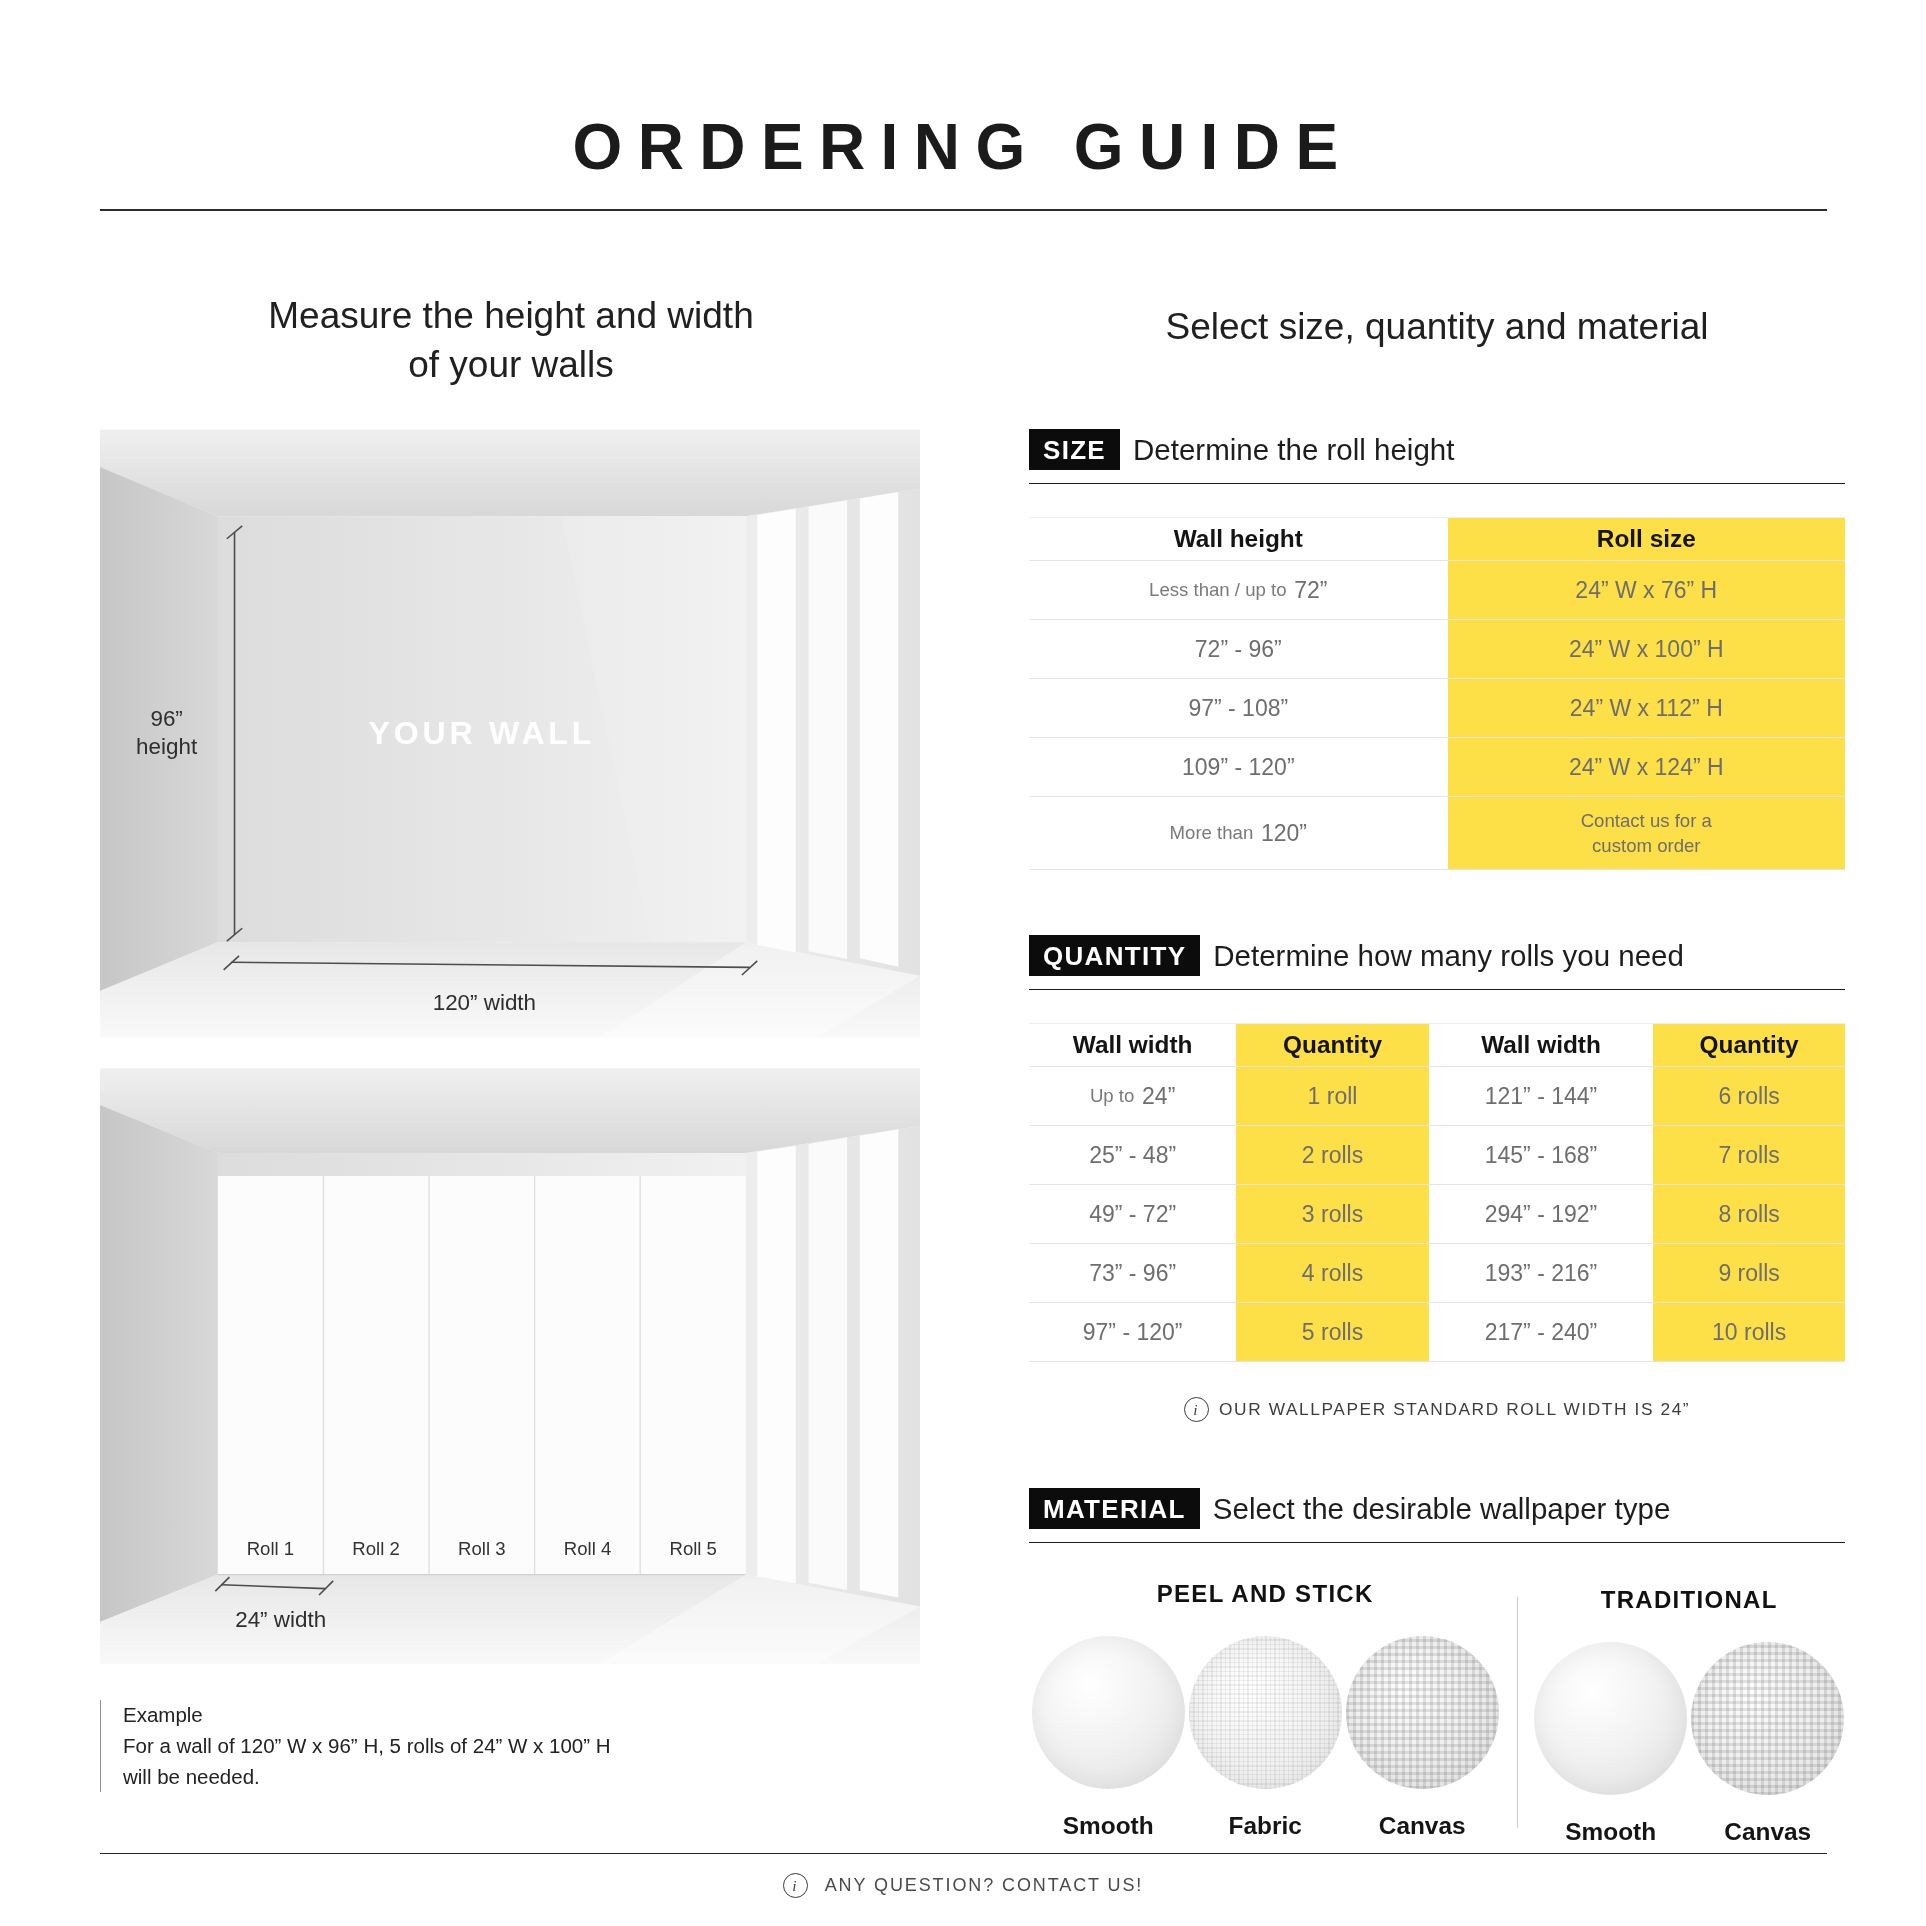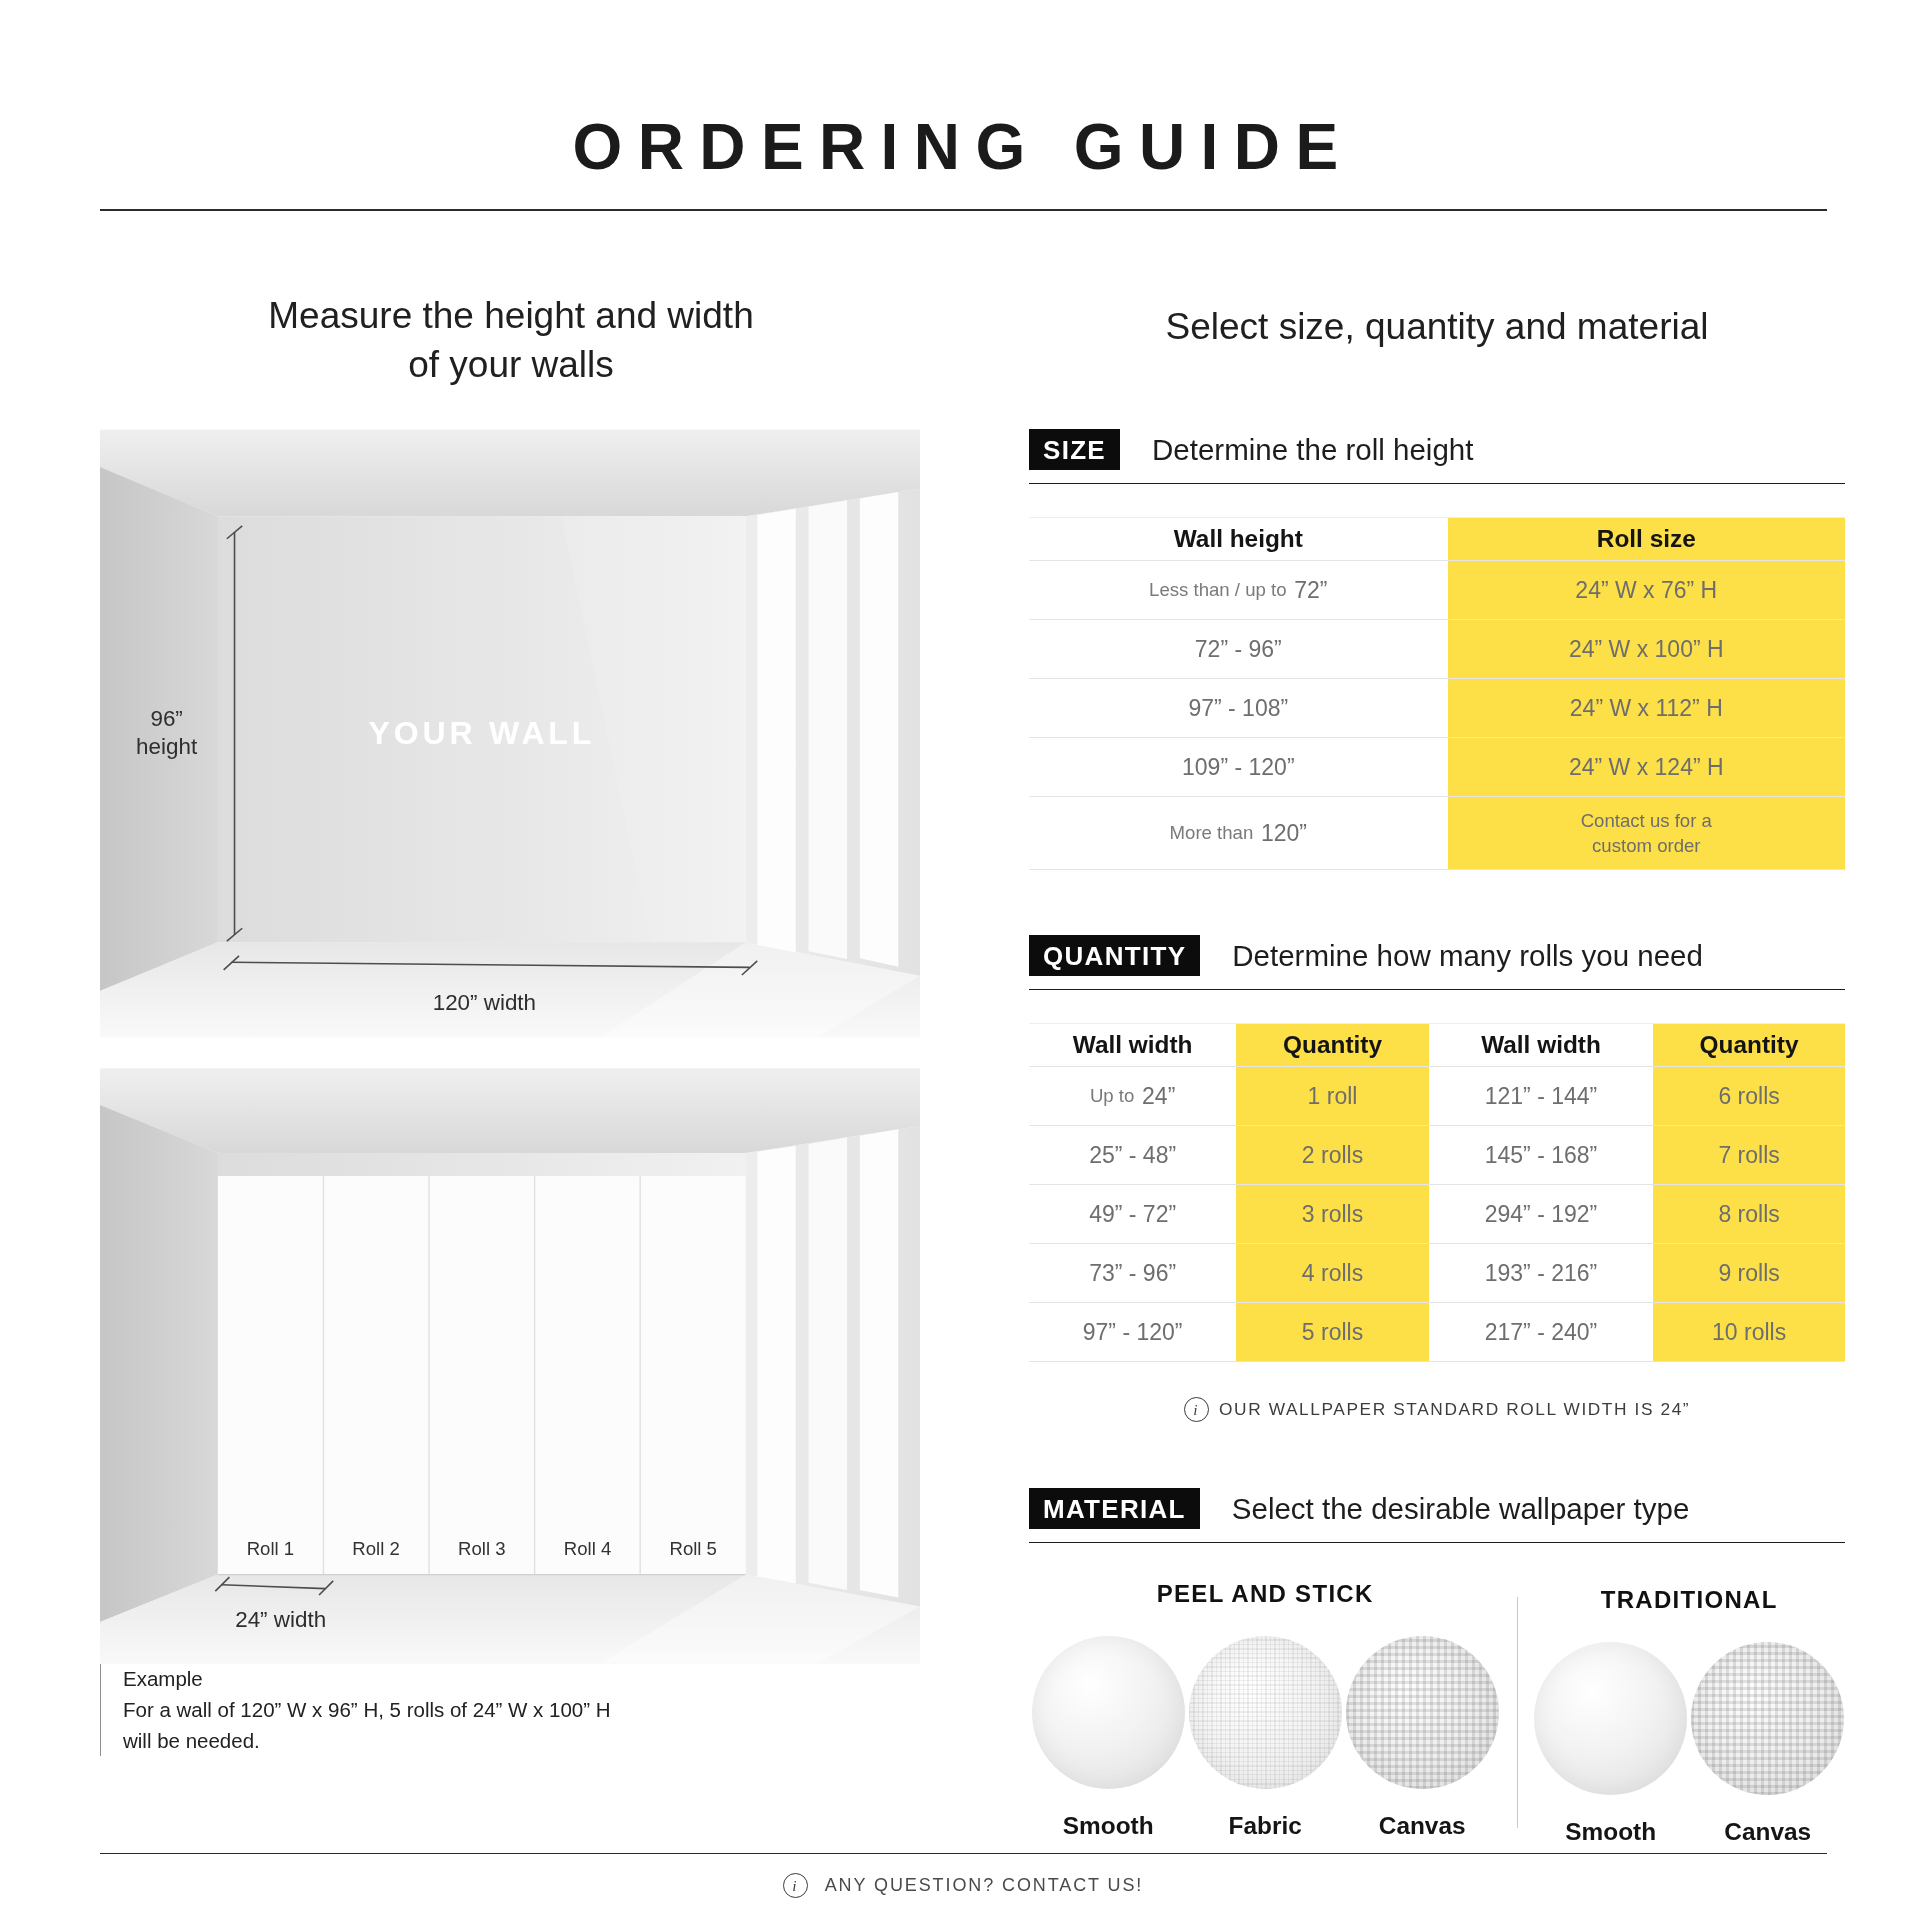"SIZE" .sec-header { gap: 32px -> 13px }
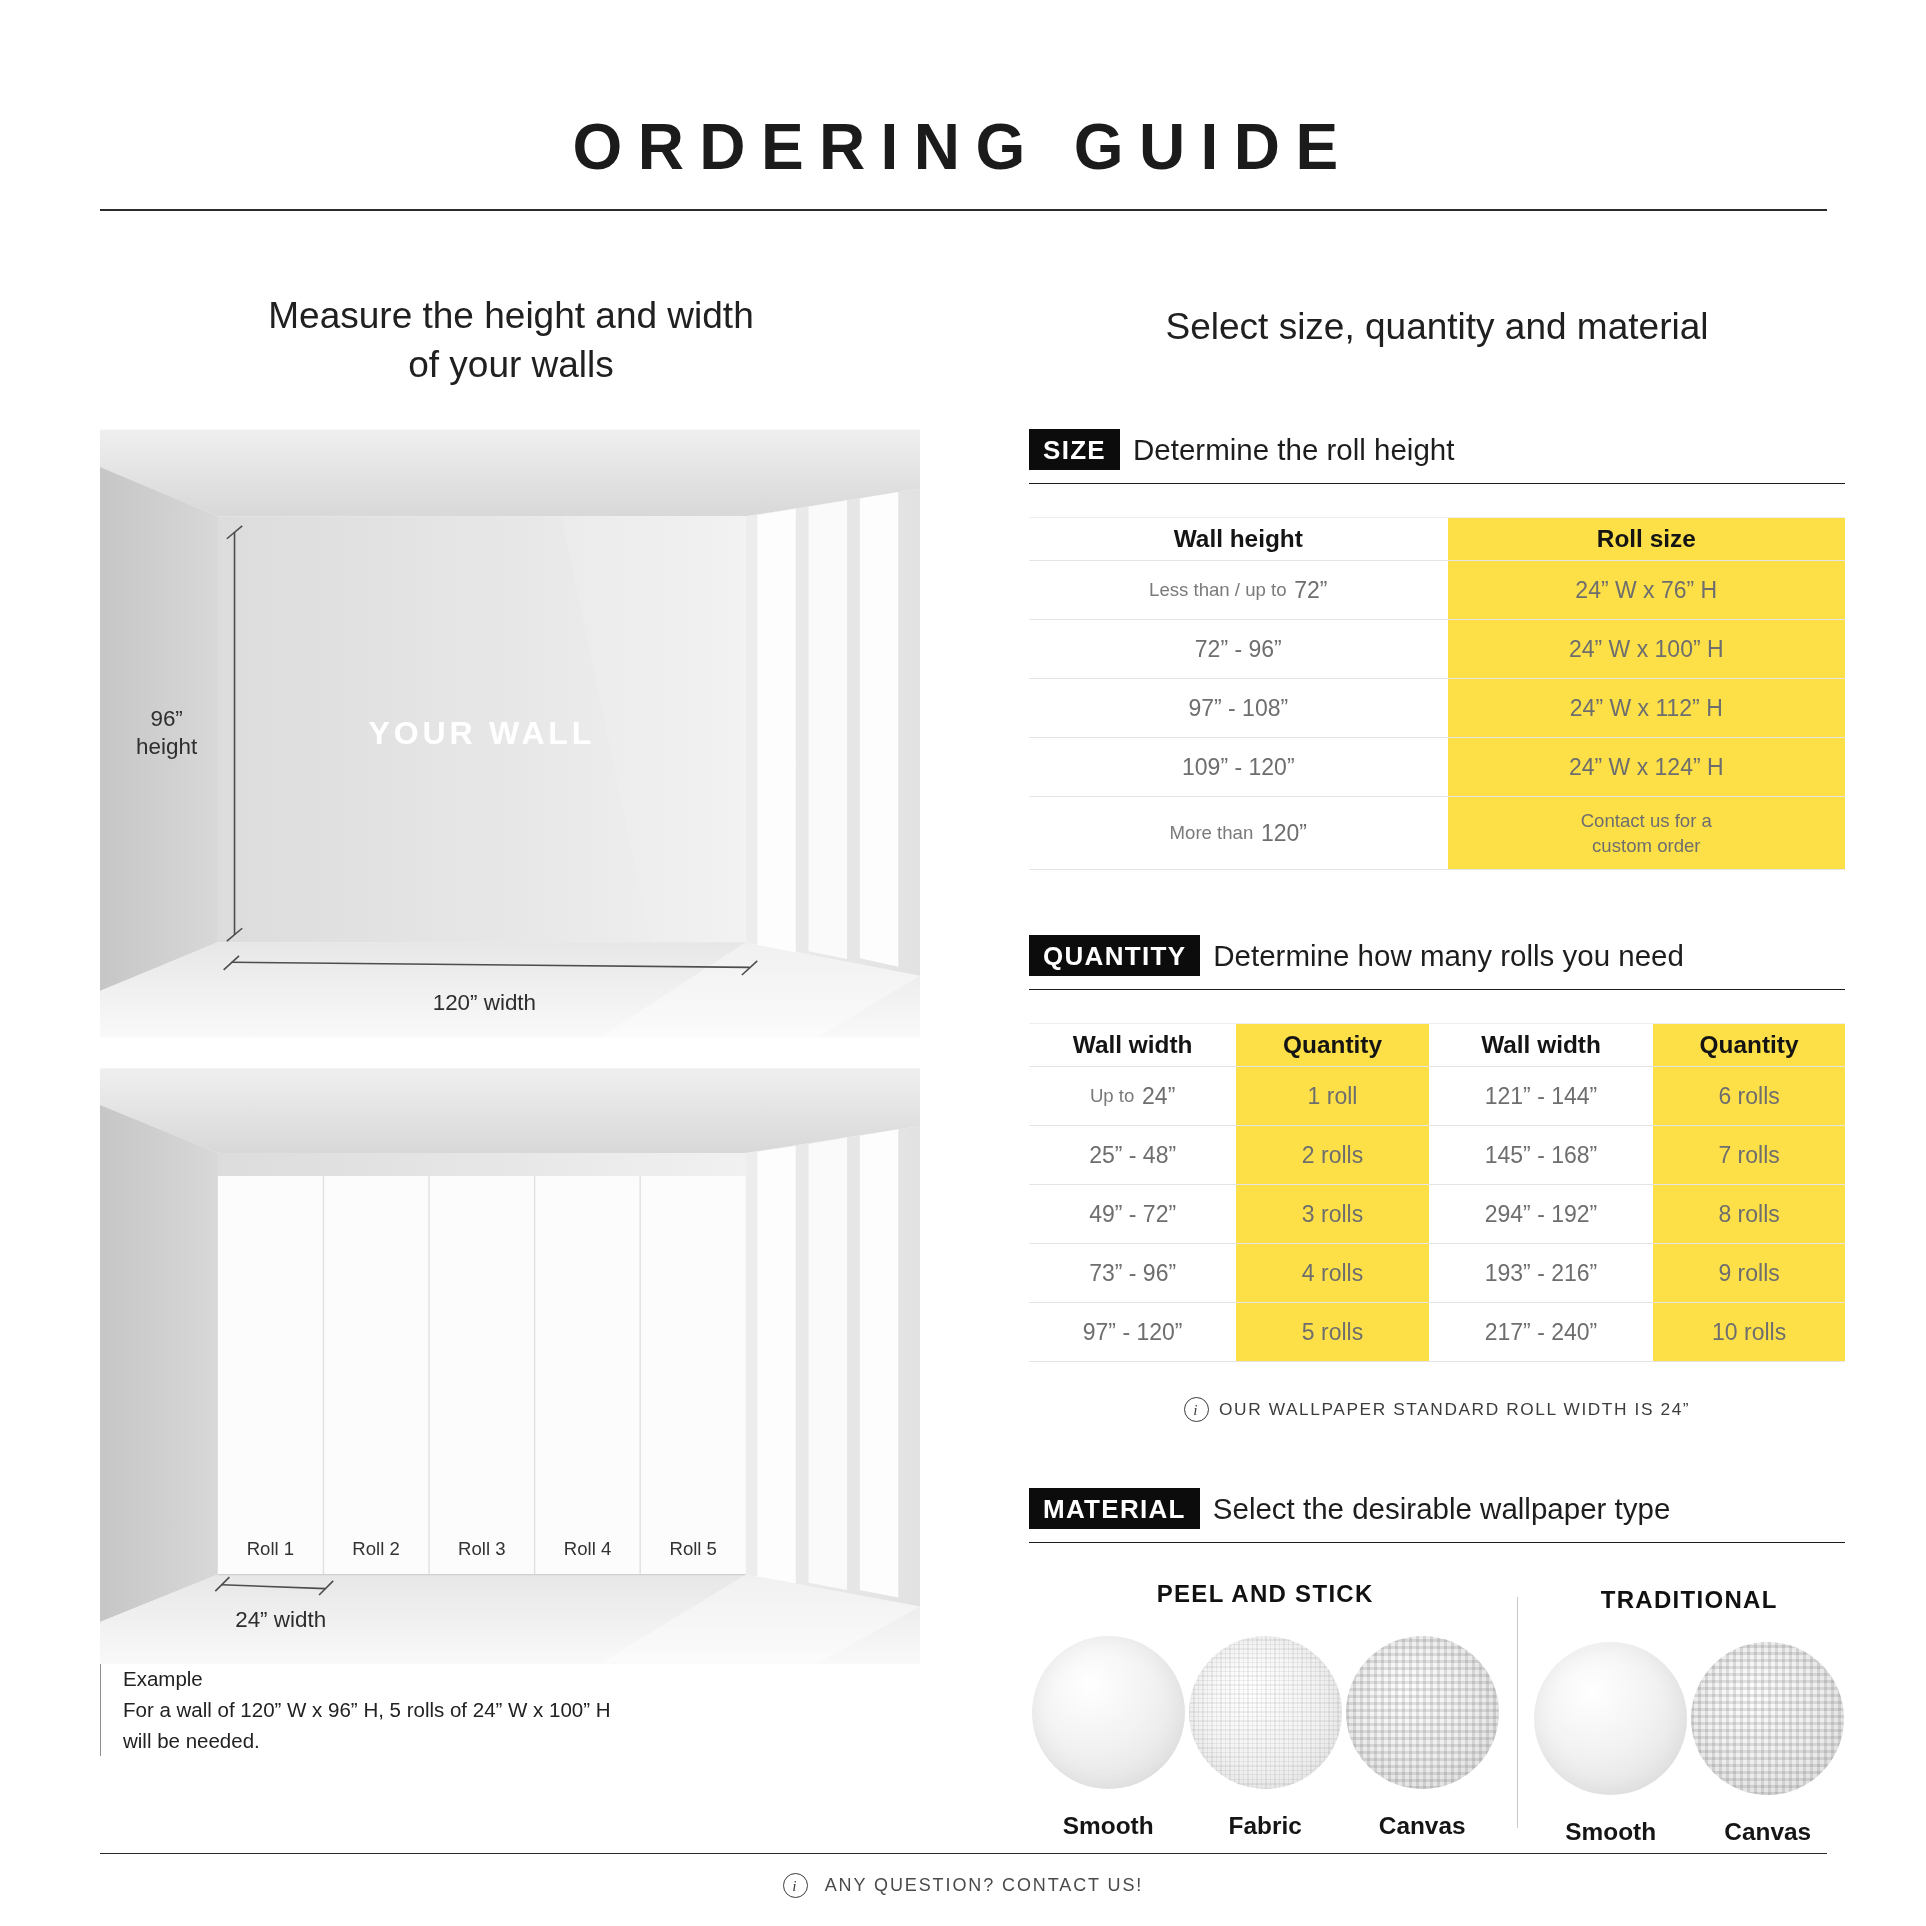"Example" .example { top: 1664px -> 1700px }
